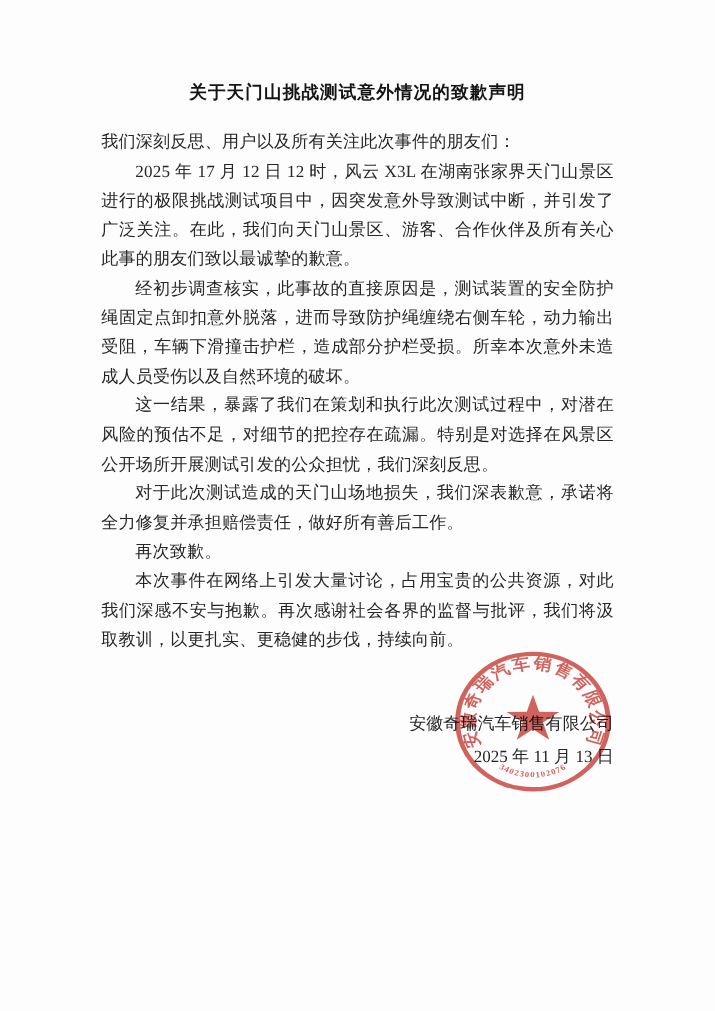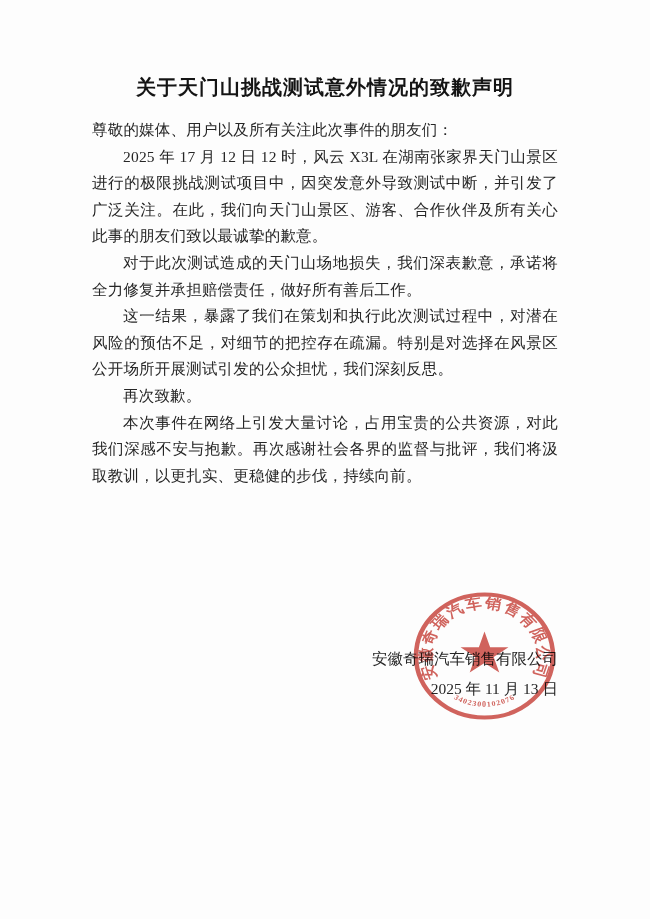"关于天门山挑战测试意外情况的致歉声明" .doc-title { font-size: 20px -> 16px }
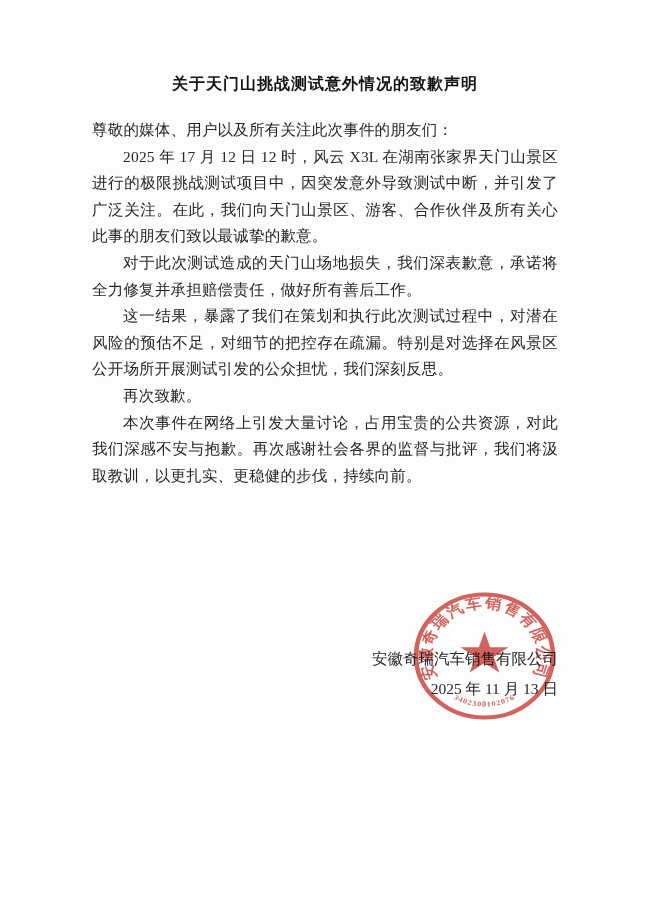"尊敬的媒体、用户以及所有关注此次事件的朋友们：" p.salutation { text: 尊敬的媒体 -> 我们深刻反思 }
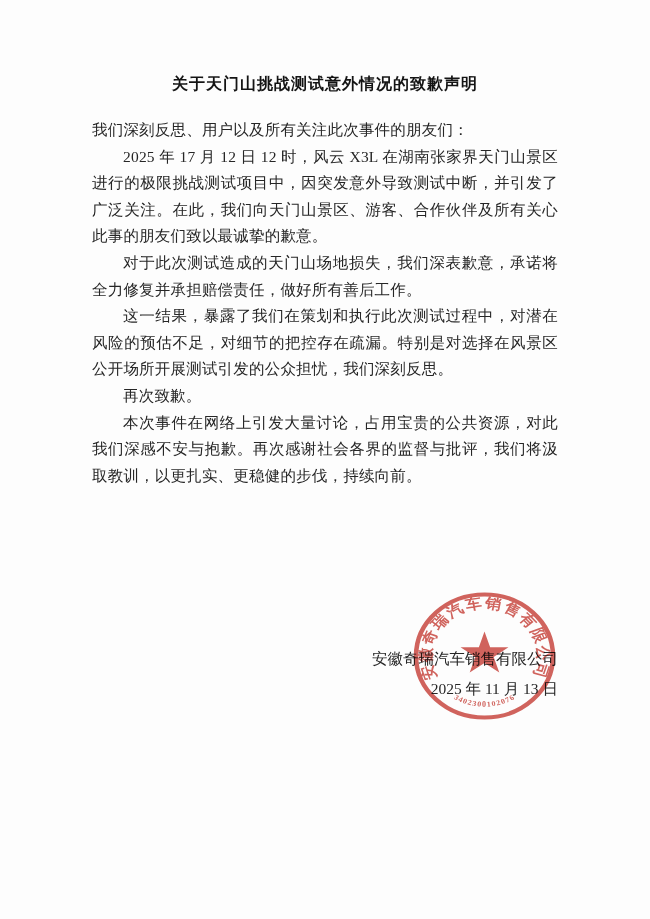"经初步调查核实，此事故的直接原因是，测试装置的安全防护绳固定点卸扣意外脱落，进而" p.para { html: none -> <p>经初步调查核实，此事故的直接原因是，测试装置的安全防护绳固定点卸扣意外脱落，进而导致防护绳缠绕右侧车轮，动力输出受阻，车辆下滑撞击护栏，造成部分护栏受损。所幸本次意外未造成人员受伤以及自然环境的破坏。</p> }
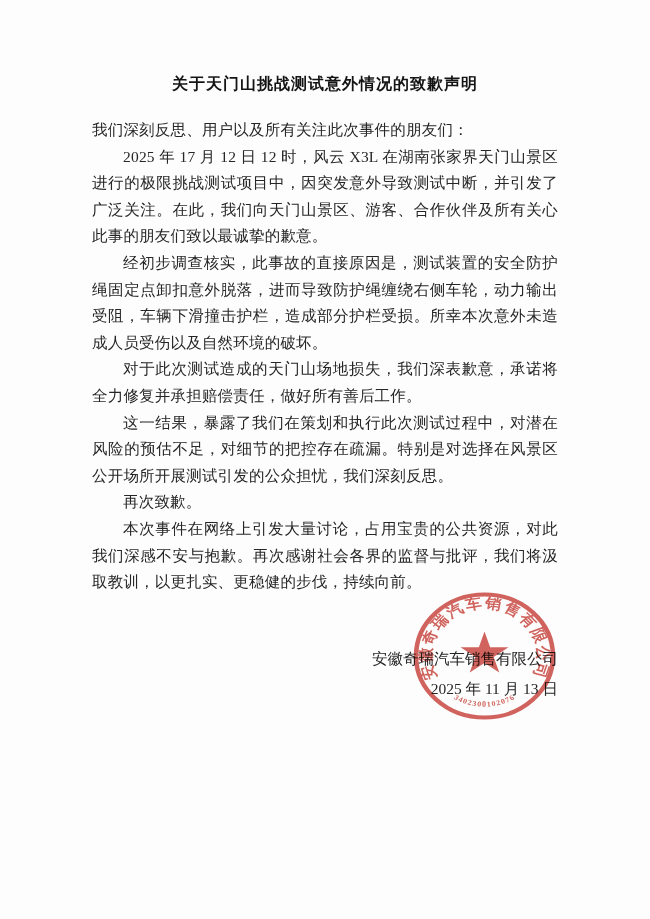"对于此次测试造成的天门山场地损失，我们深表歉意，承诺将全力修复并承担赔偿责任，做" p.para { order: before "这一结果，暴露了我们在策划和执行此次测试过程中，对潜在风险的预估不足，对细节的把" -> after "这一结果，暴露了我们在策划和执行此次测试过程中，对潜在风险的预估不足，对细节的把" }
